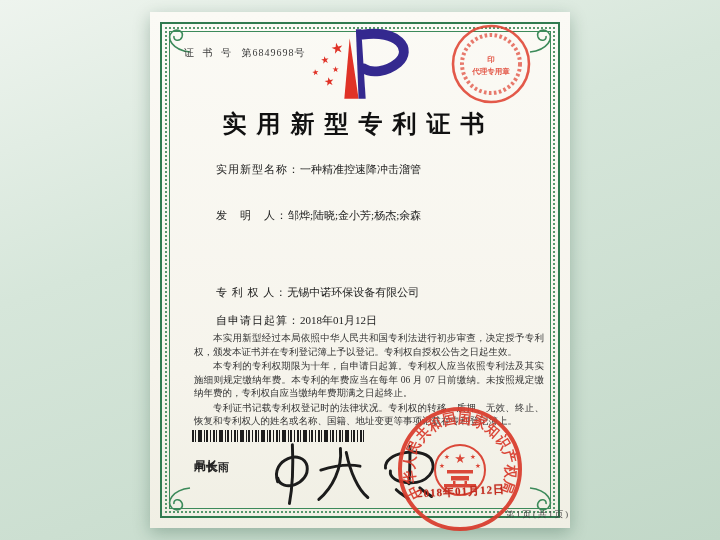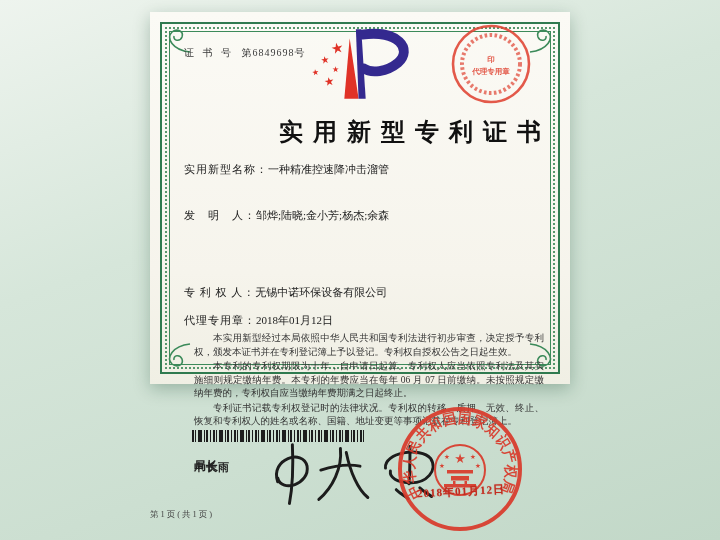"证 书 号 第6849698号" .paper { height: 372px -> 516px }
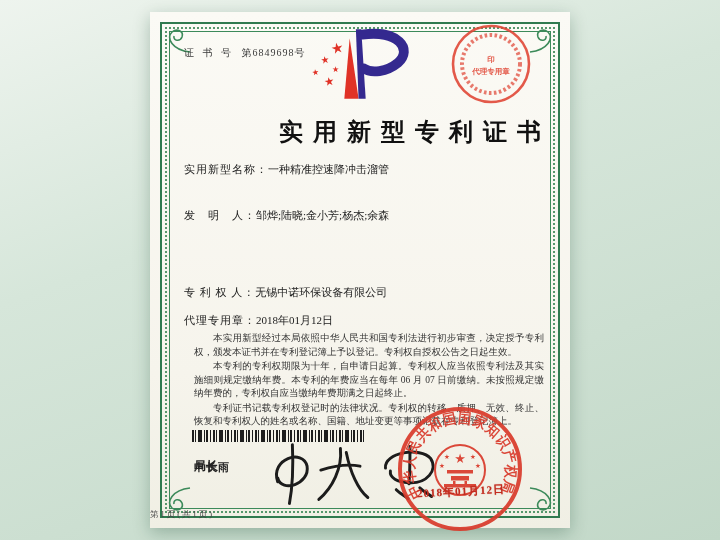"实用新型专利证书" .title { margin: 16px -> 8px; text-align: right -> center }
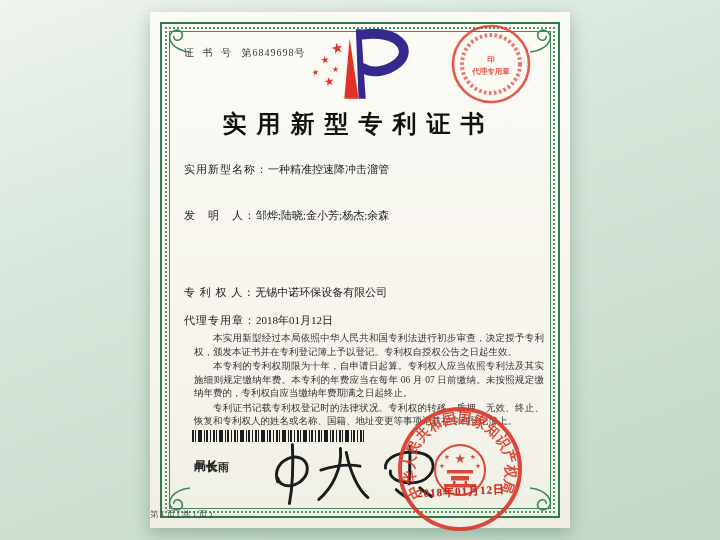"实用新型名称：" .flabel { margin-left: none -> 32px }
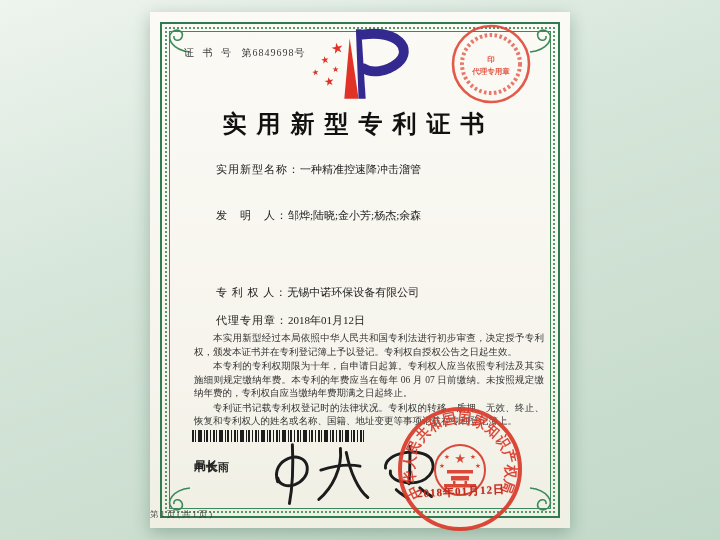"代理专用章：" span.flabel { text: 代理专用章 -> 自申请日起算 }
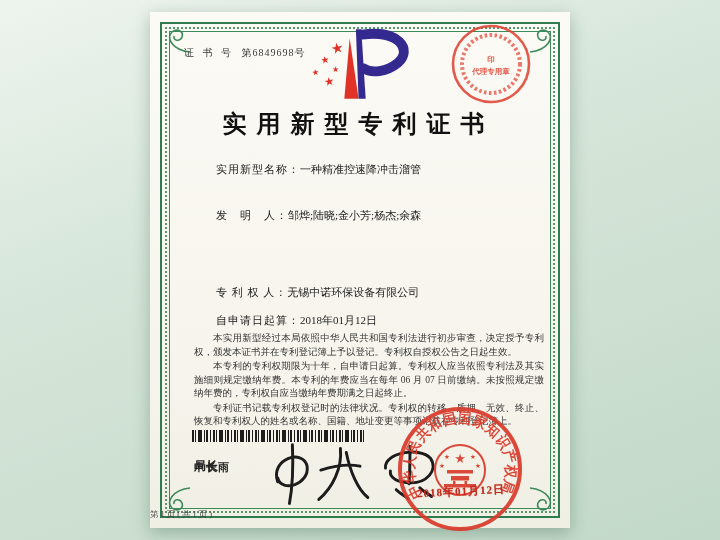"第1页(共1页)" .footer { text-align: left -> right }
